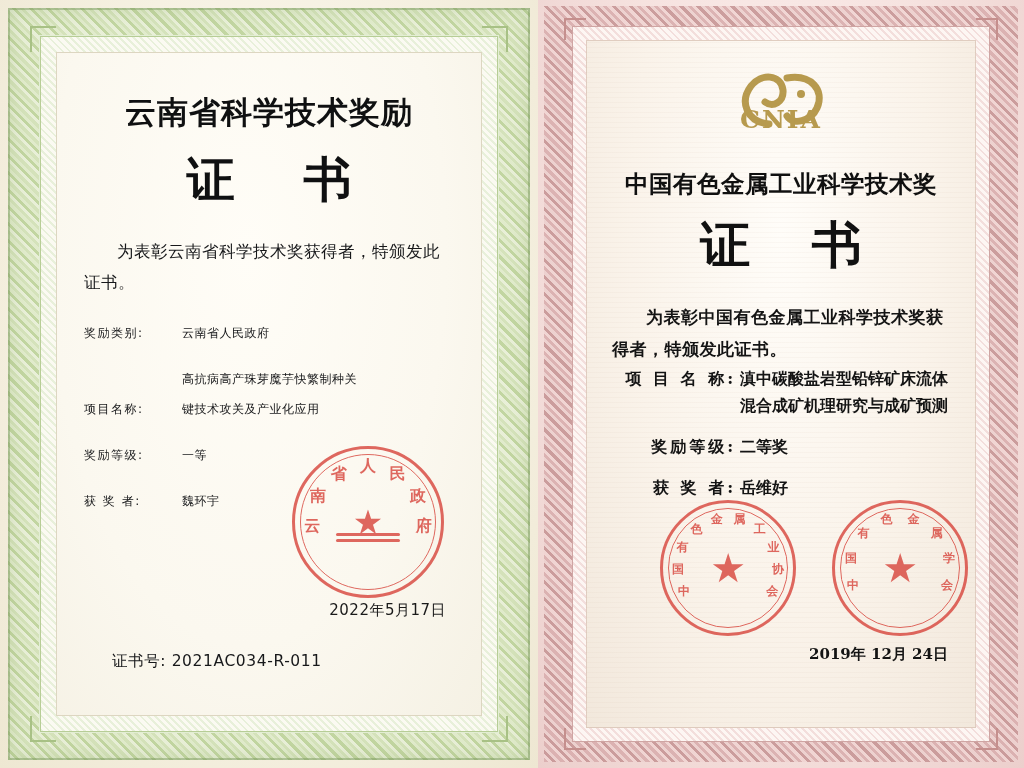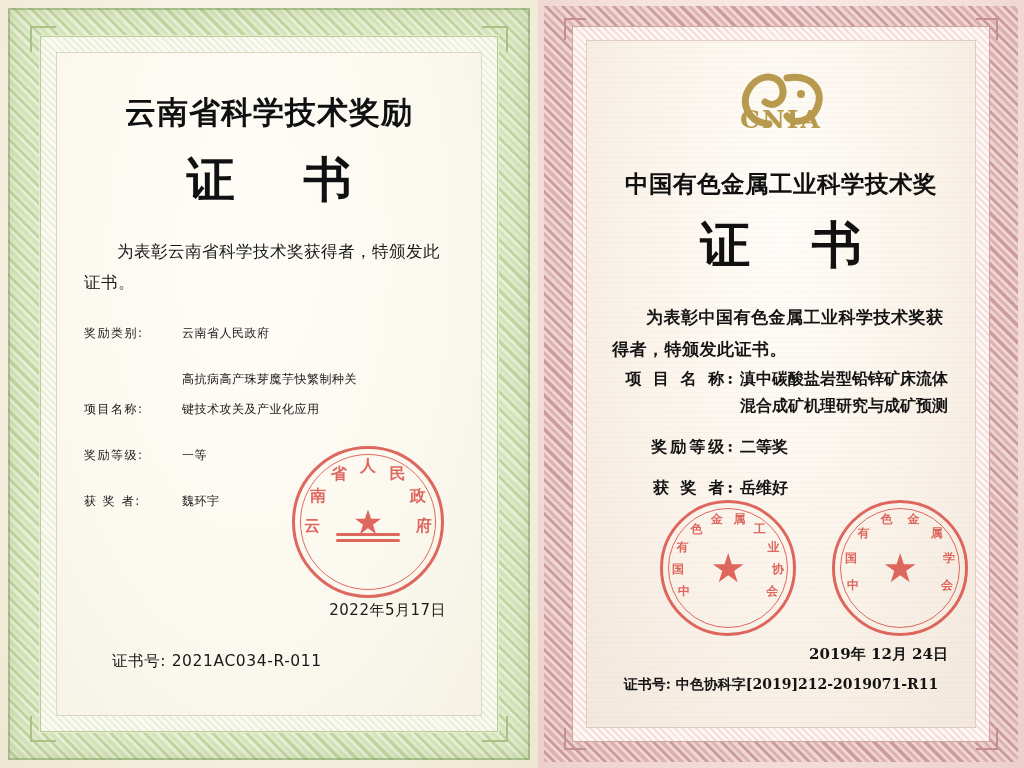"证书号: 中色协科字[2019]212-2019071-R11" div.r-certno { html: <div> <span>证书号:</span> <span>中色协科字[2019]212-2019071-R11</span> </div> -> none }
